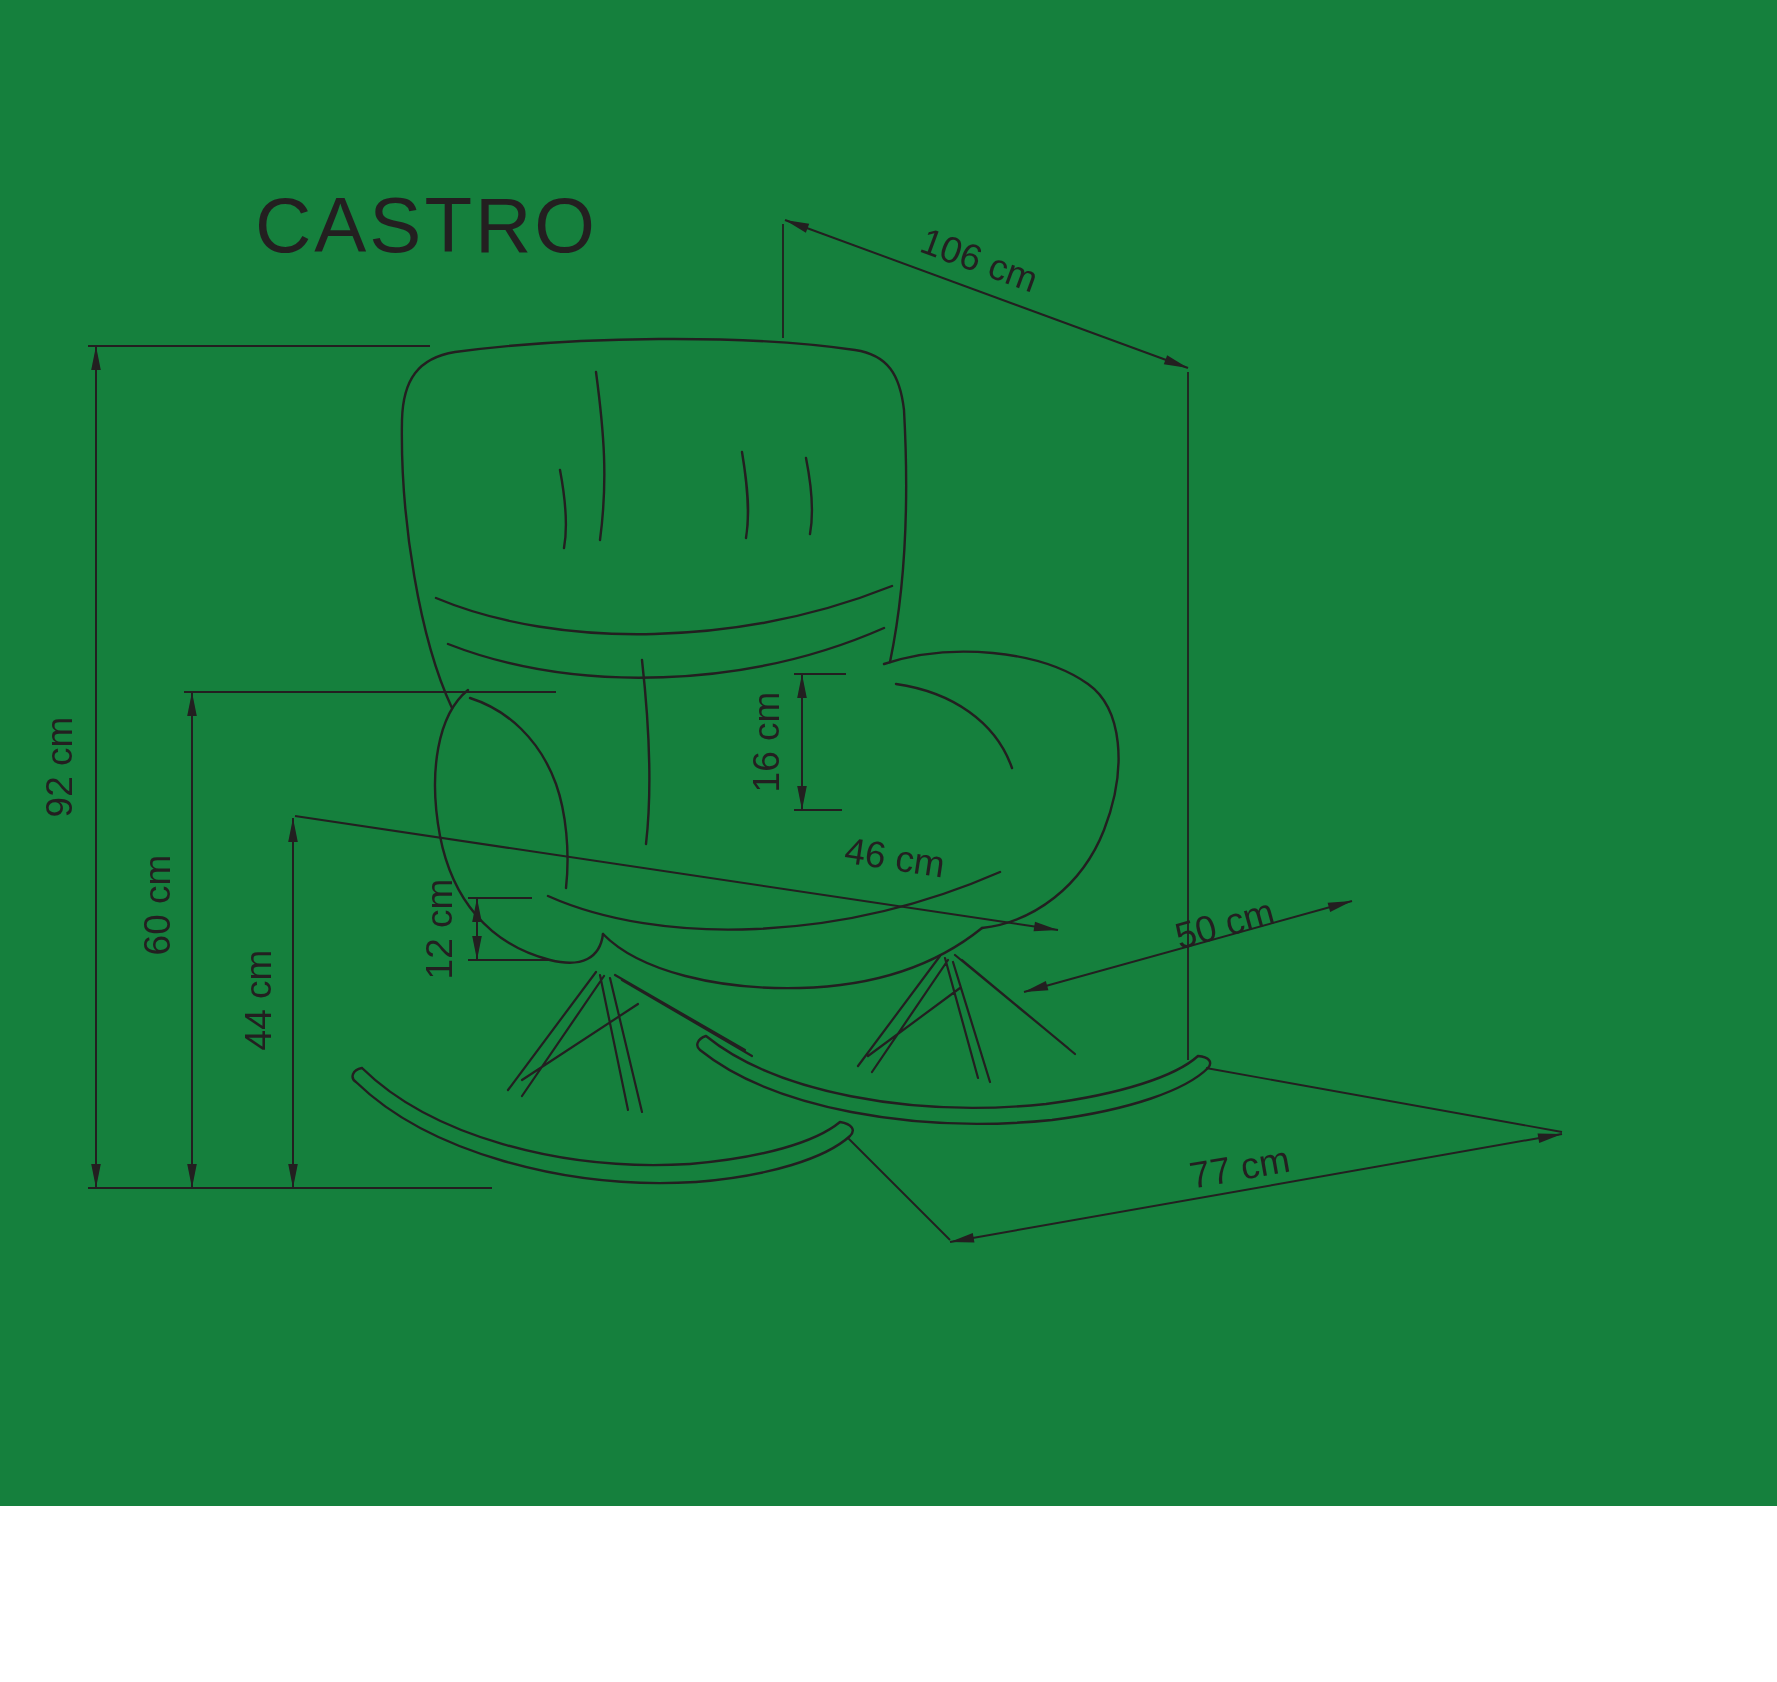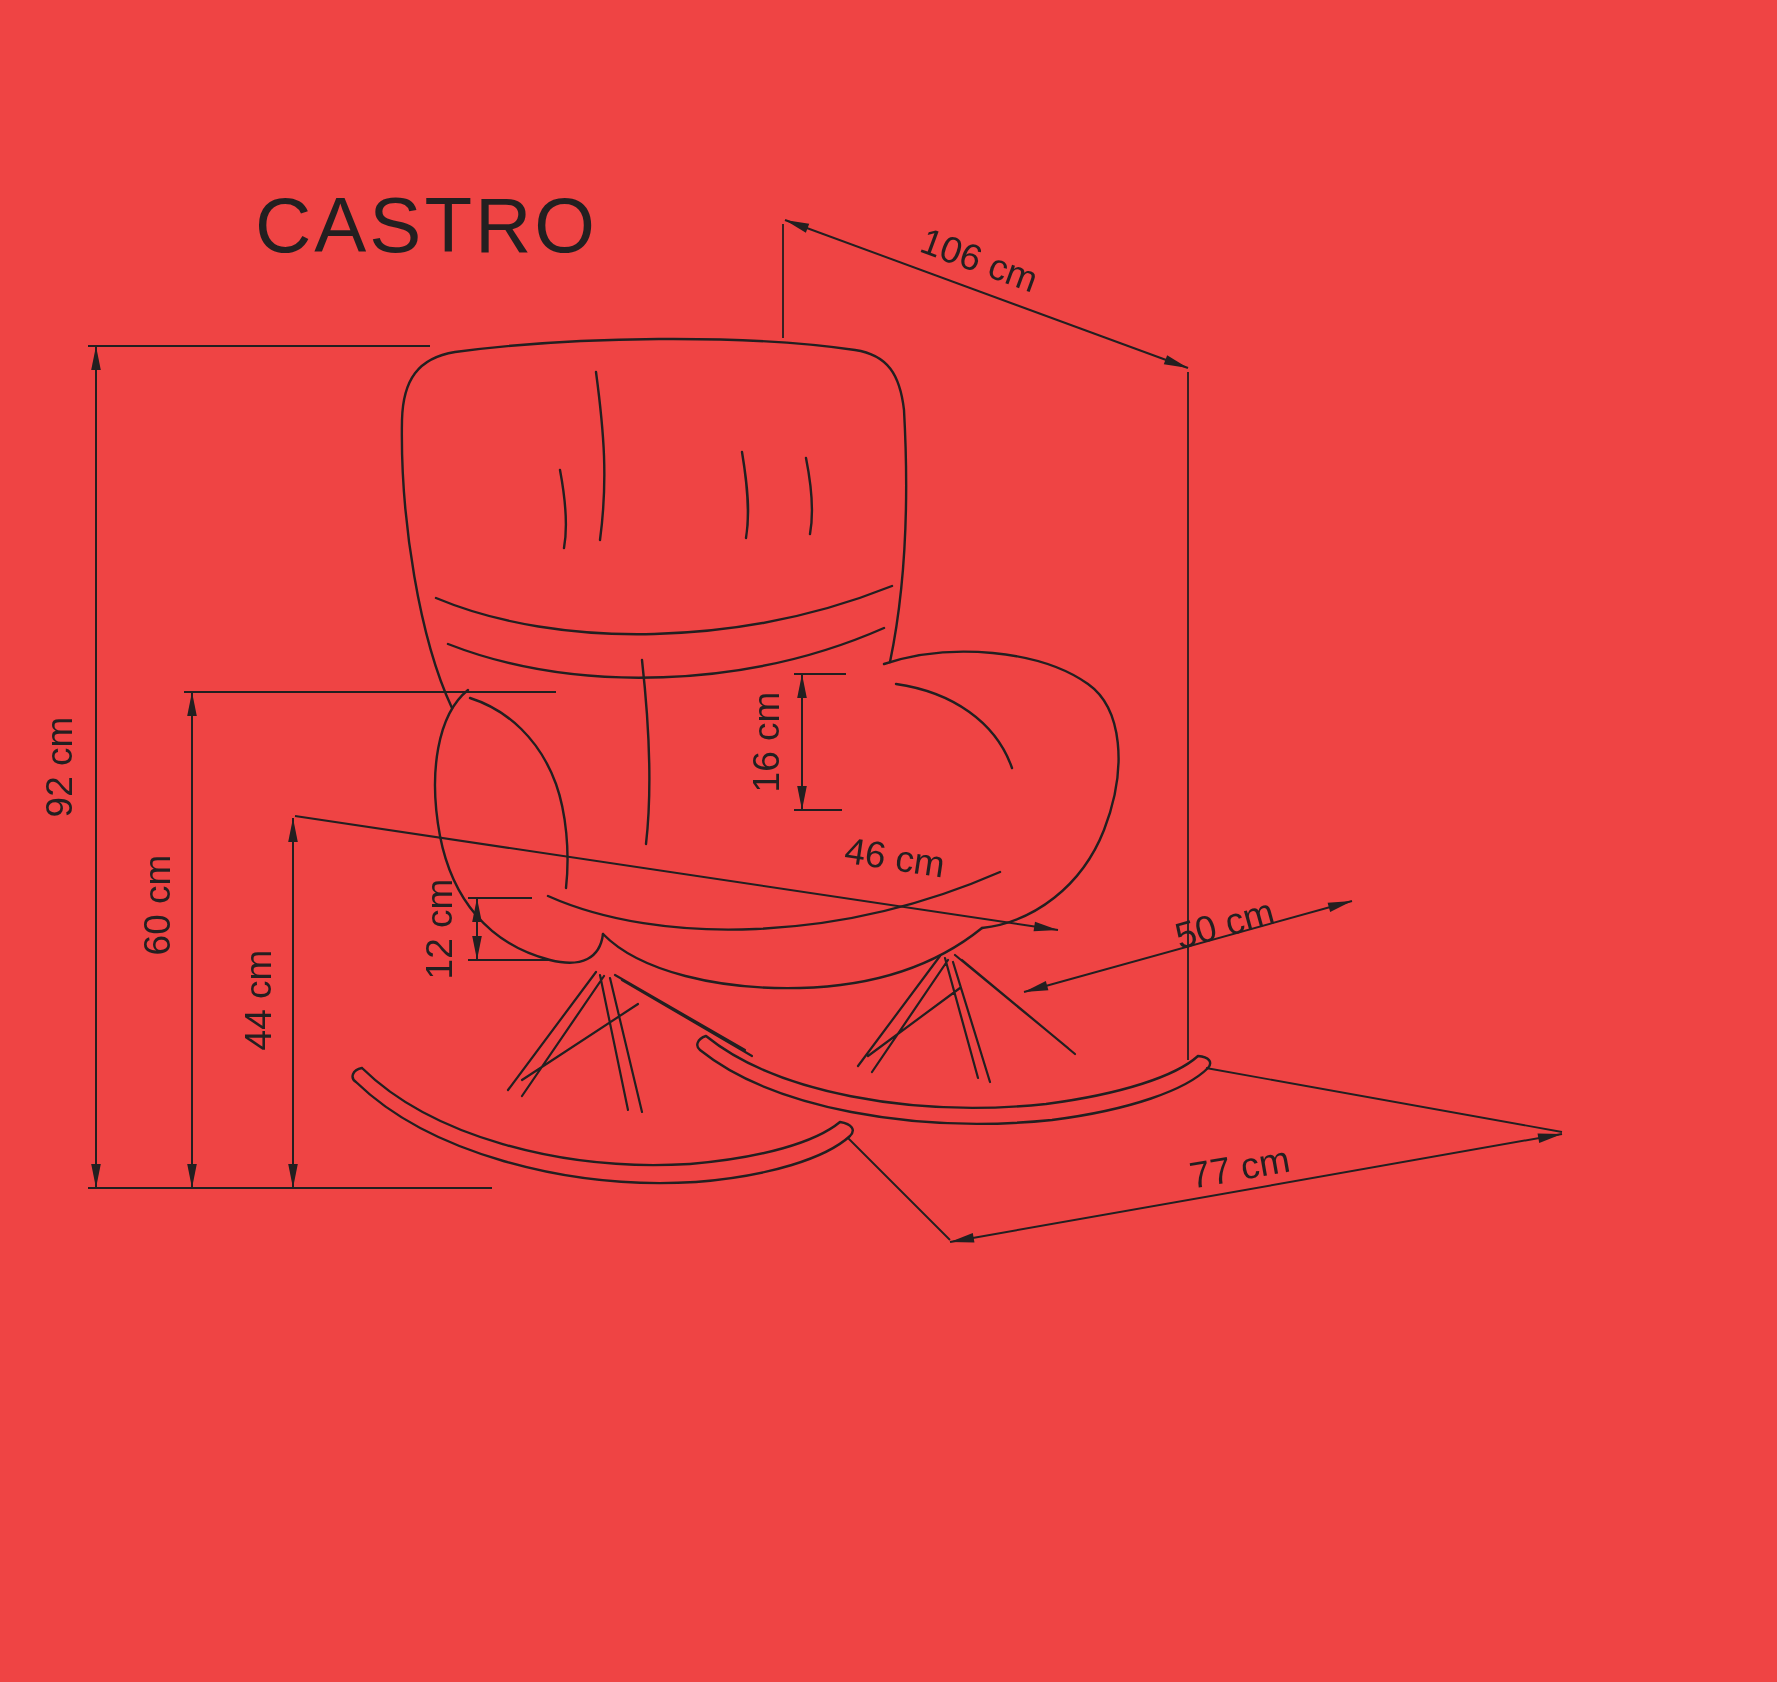"CASTRO" .canvas { background: #ef4444 -> #15803d; height: 1682px -> 1506px }
